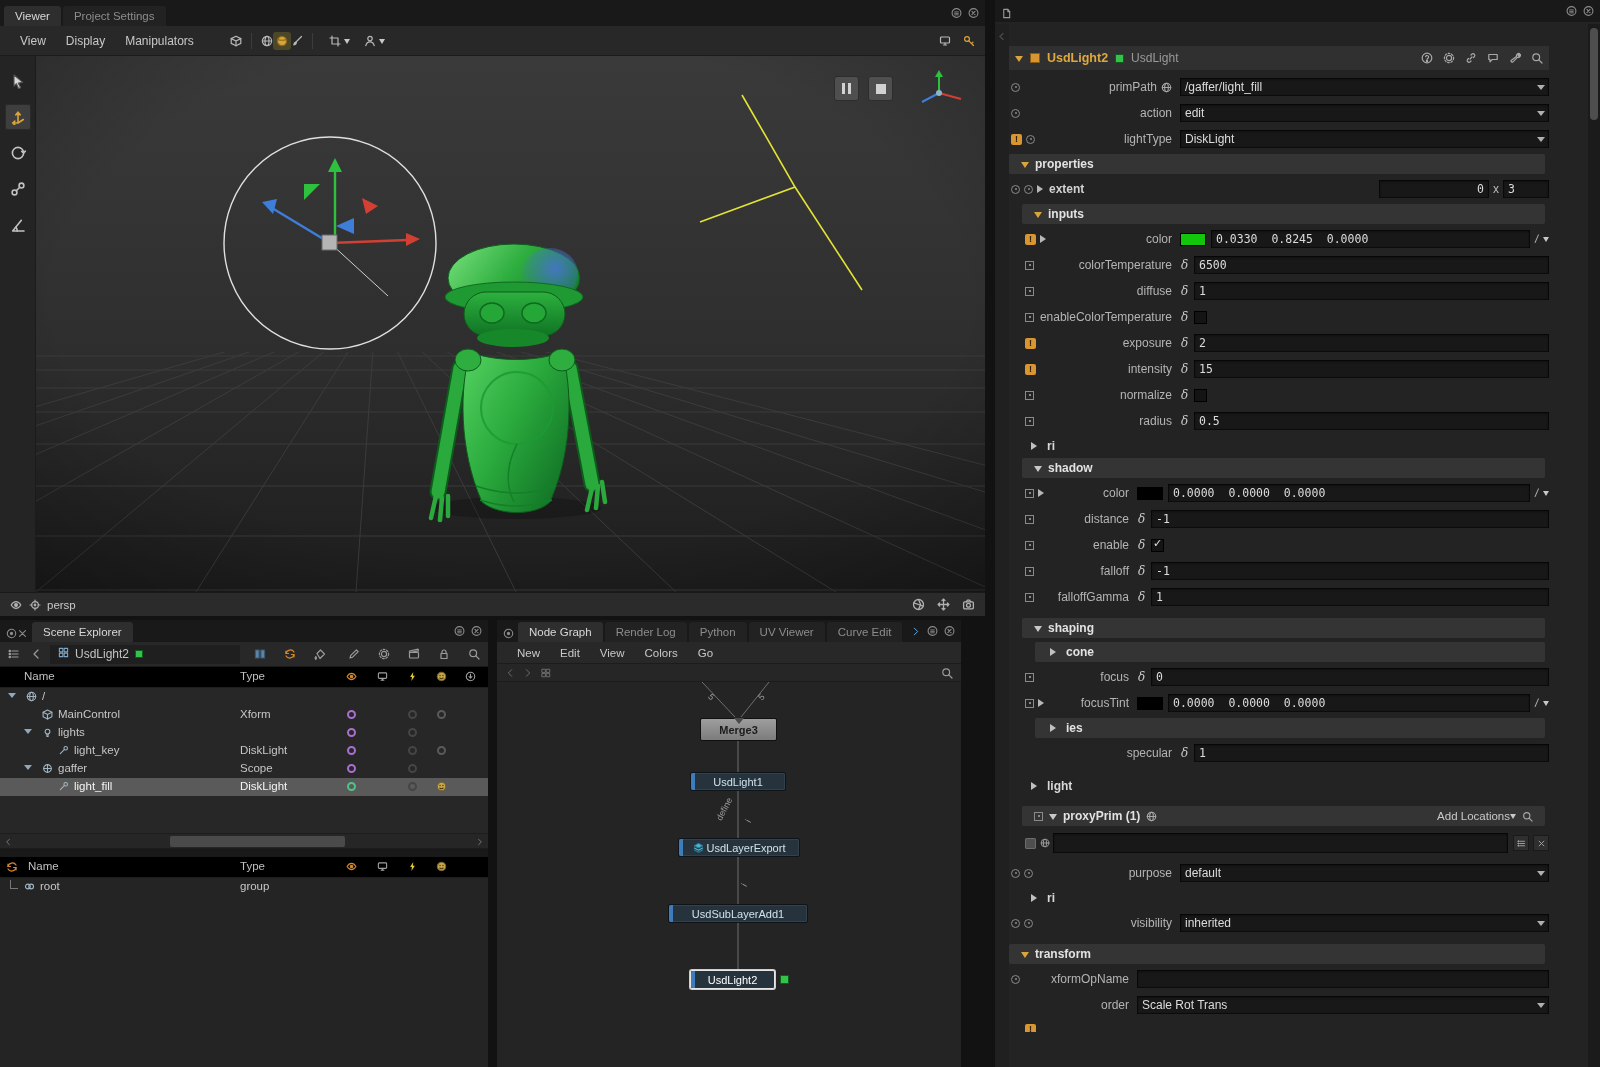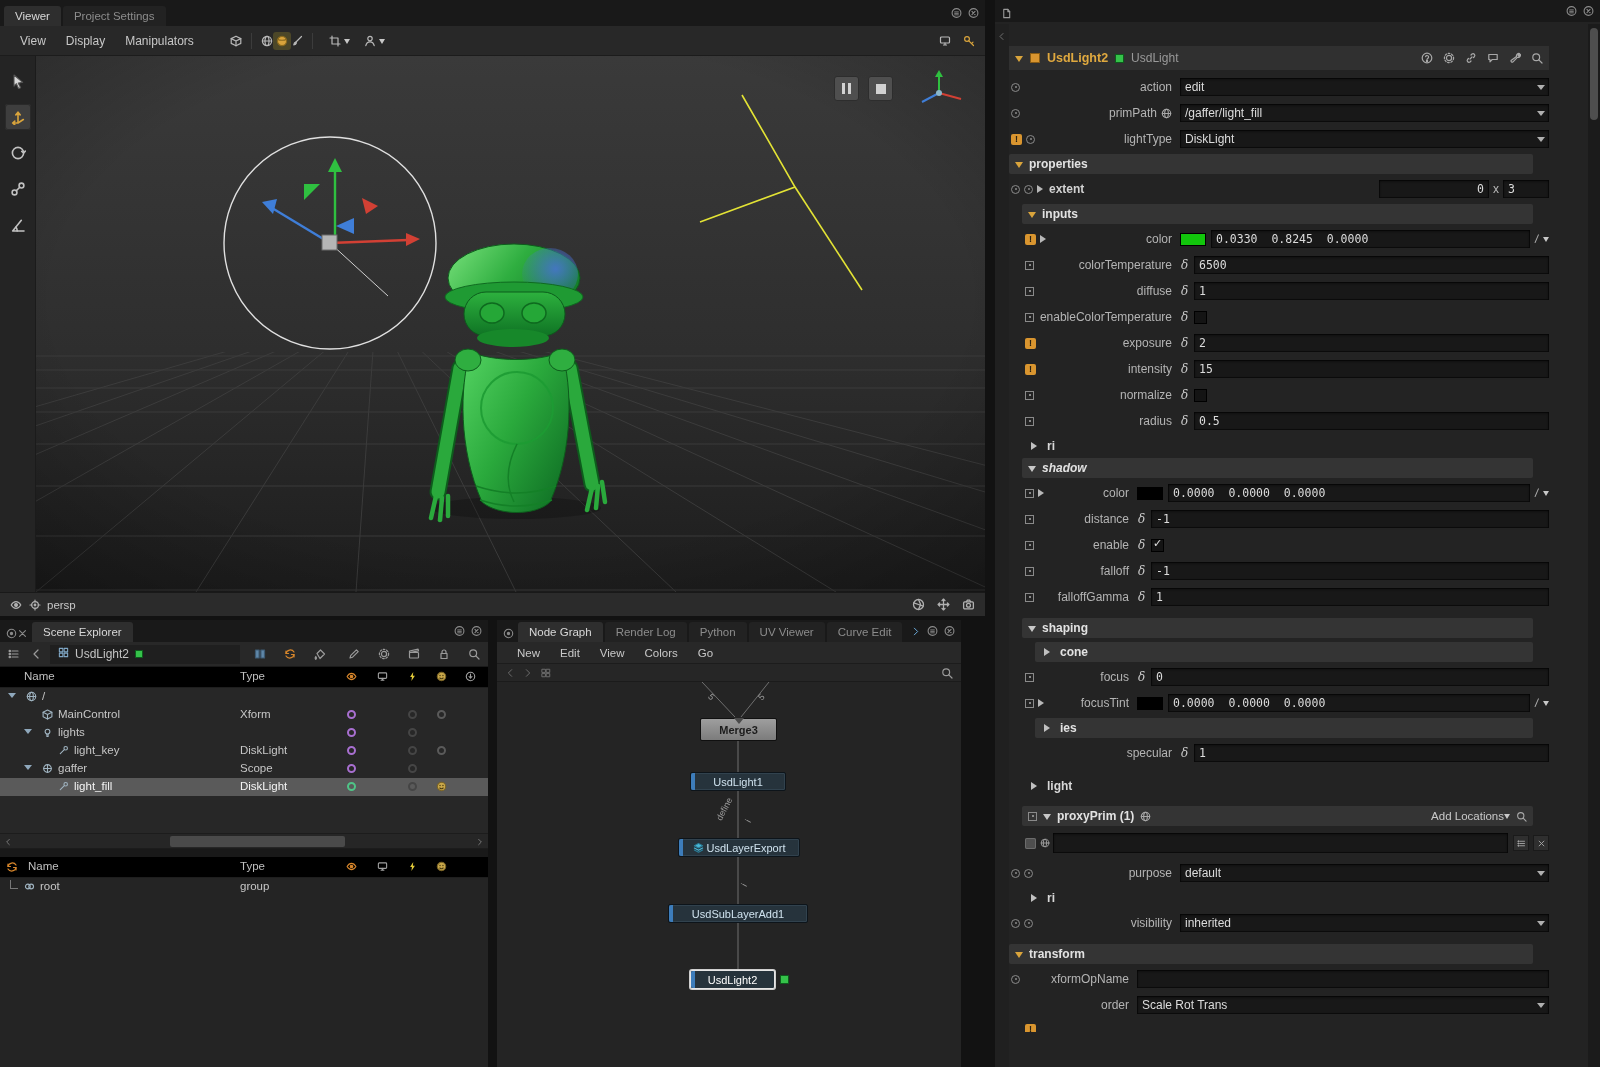"action" div.p-row { order: before "primPath" -> after "primPath" }
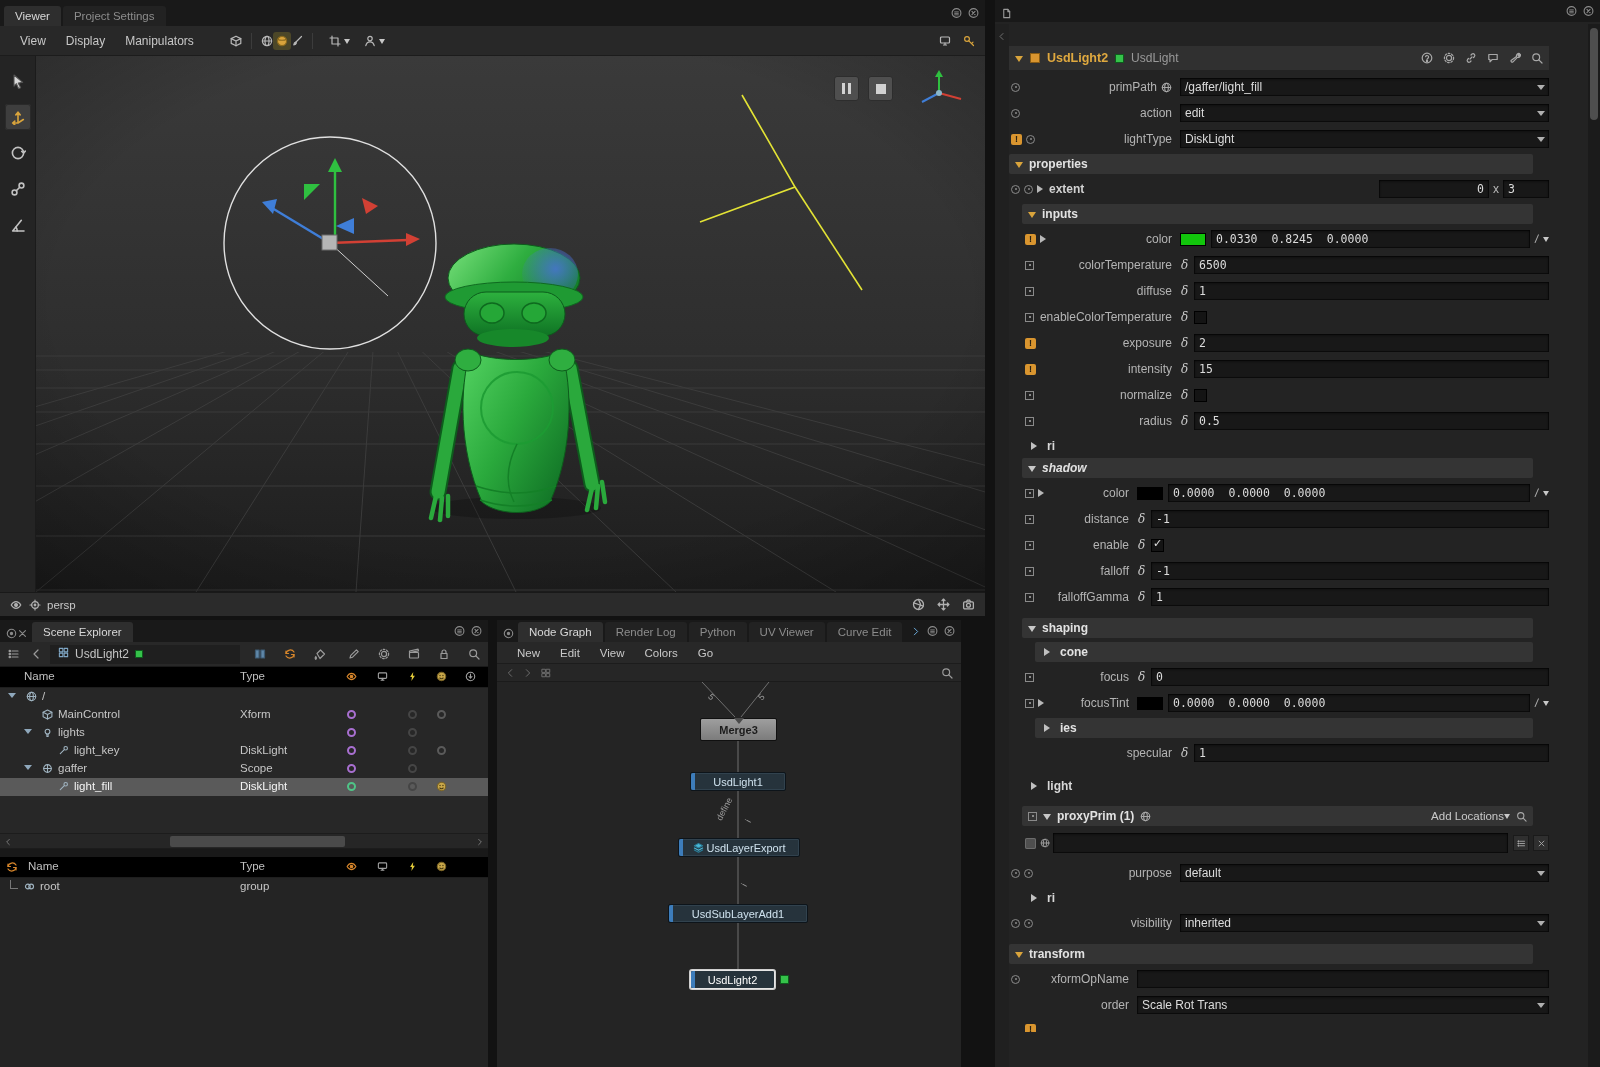"properties" .p-bar { margin: 2px 16px -> 2px 4px; padding: 0 6px -> 0 12px }
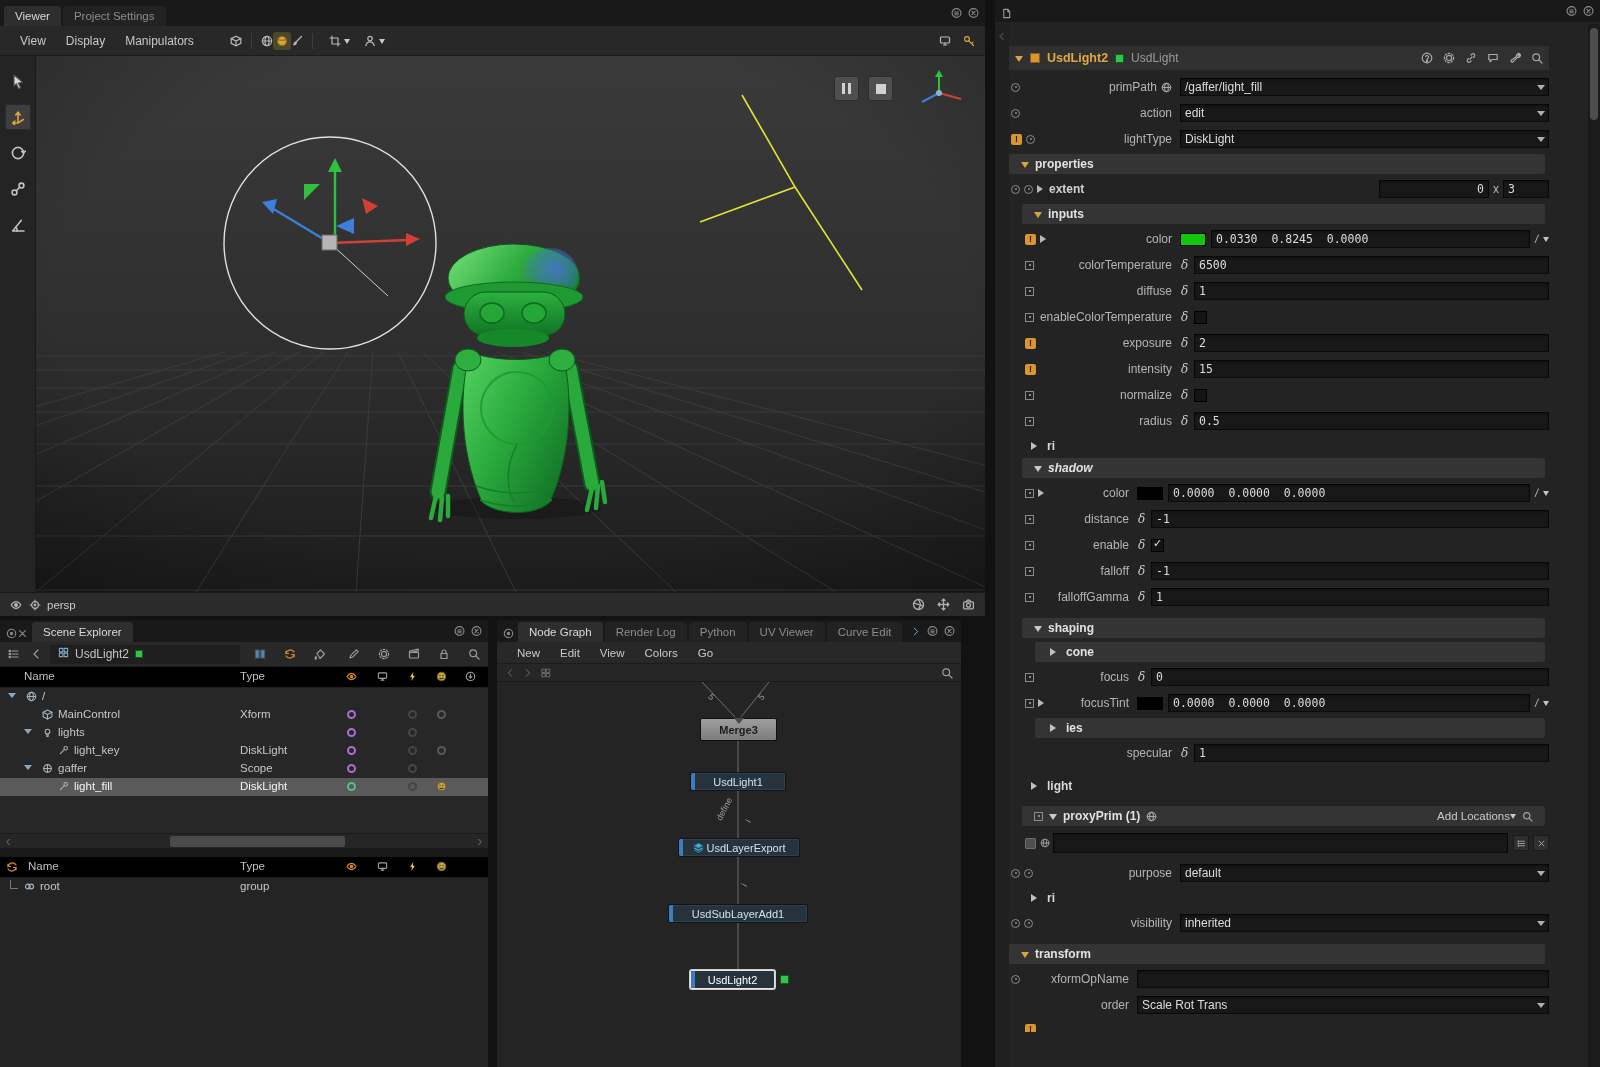"shadow" div.p-bar { font-style: italic -> none }
